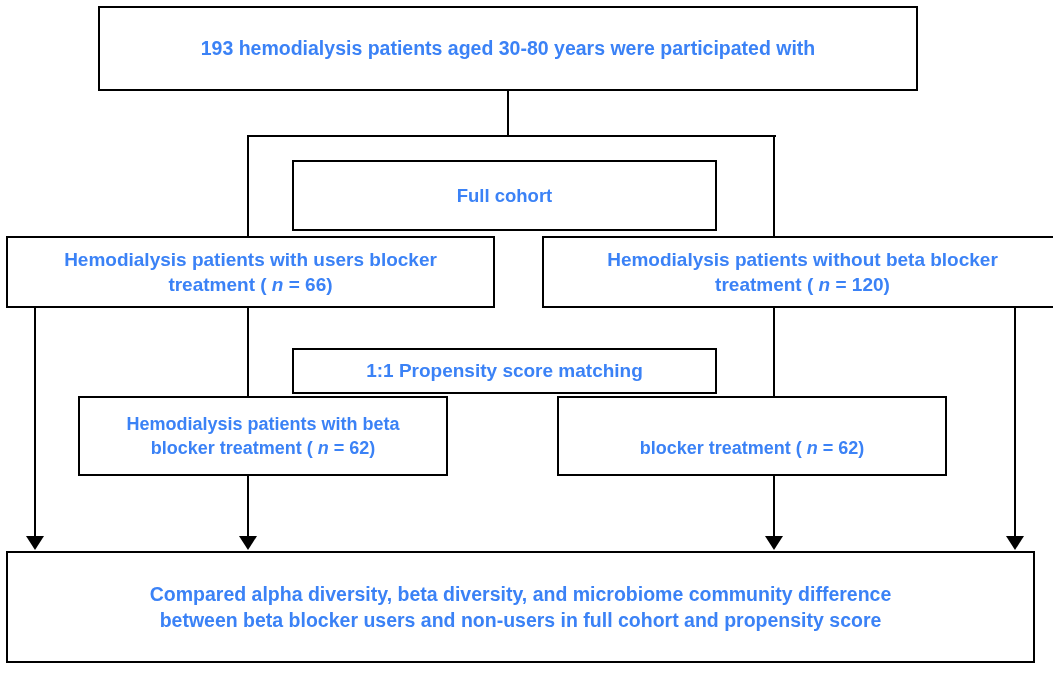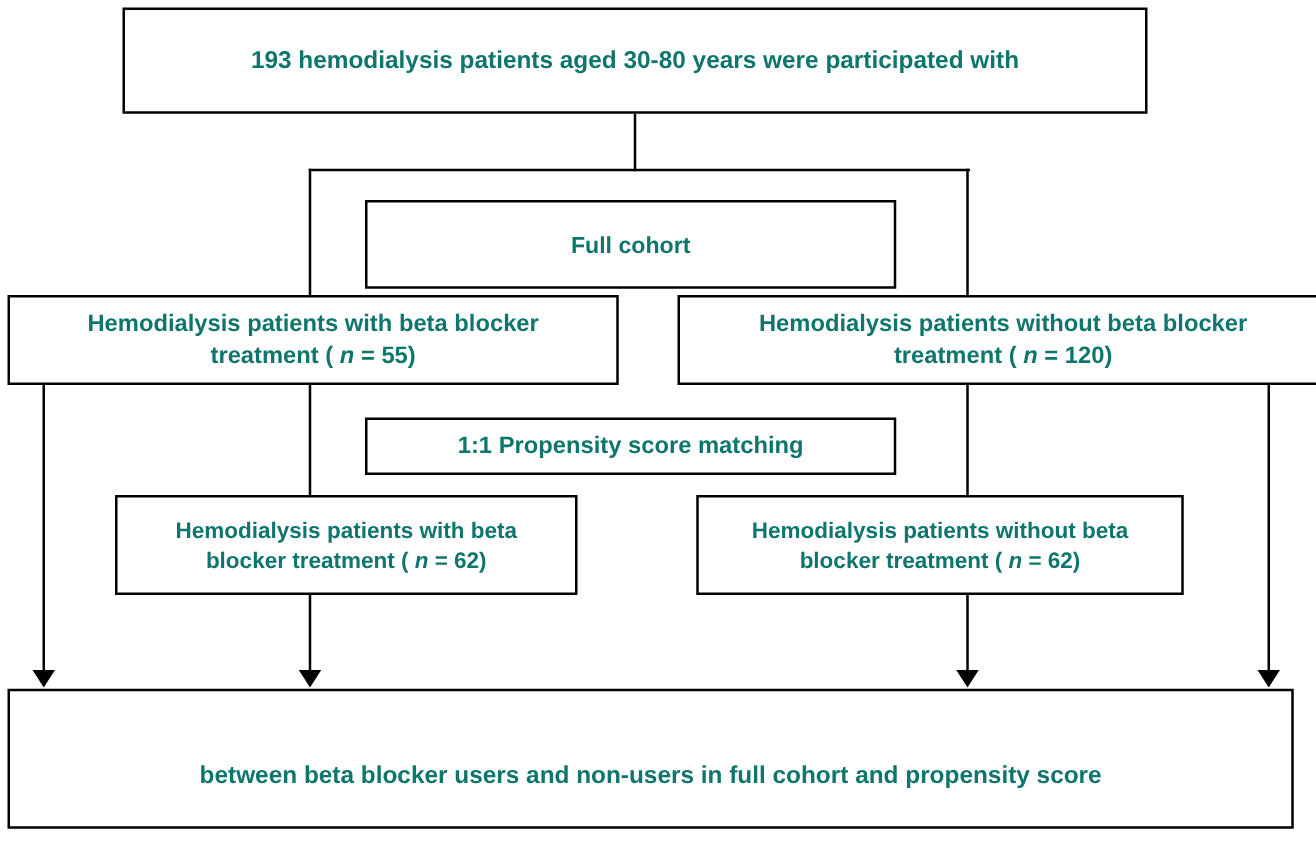"193 hemodialysis patients aged 30-80" .box { color: #0f766e -> #3b82f6 }
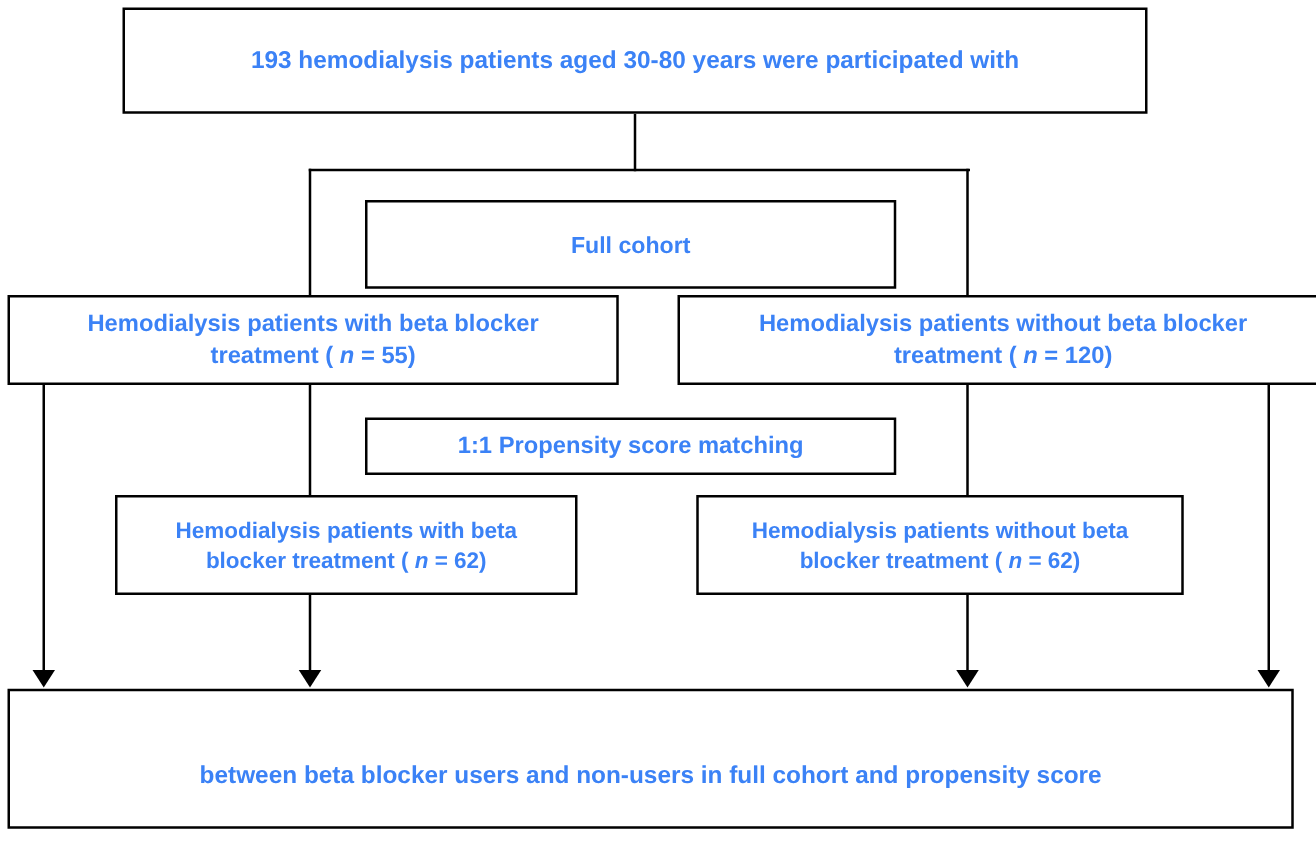"Hemodialysis patients with beta blocker" span { text: beta -> users }
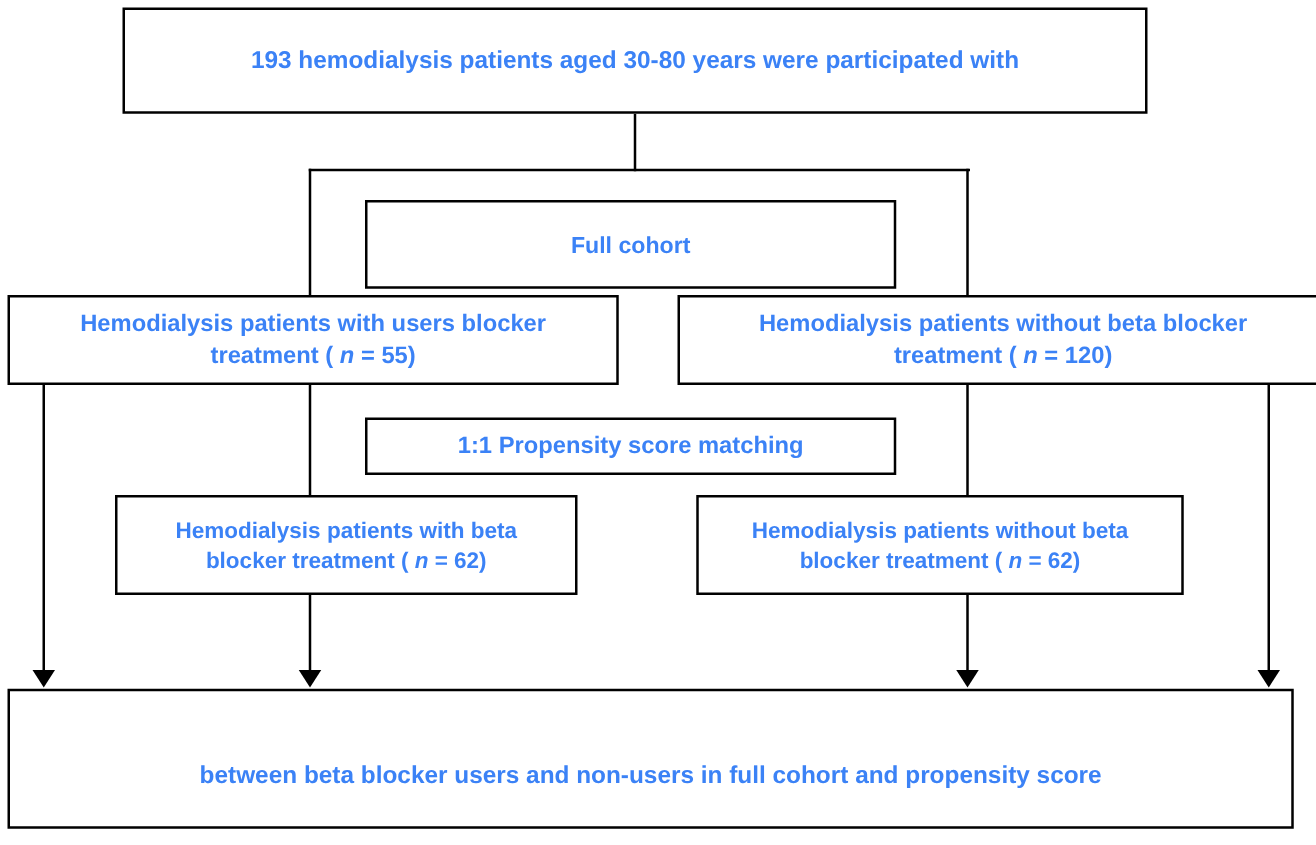"= 55)" span { text: 55 -> 66 }
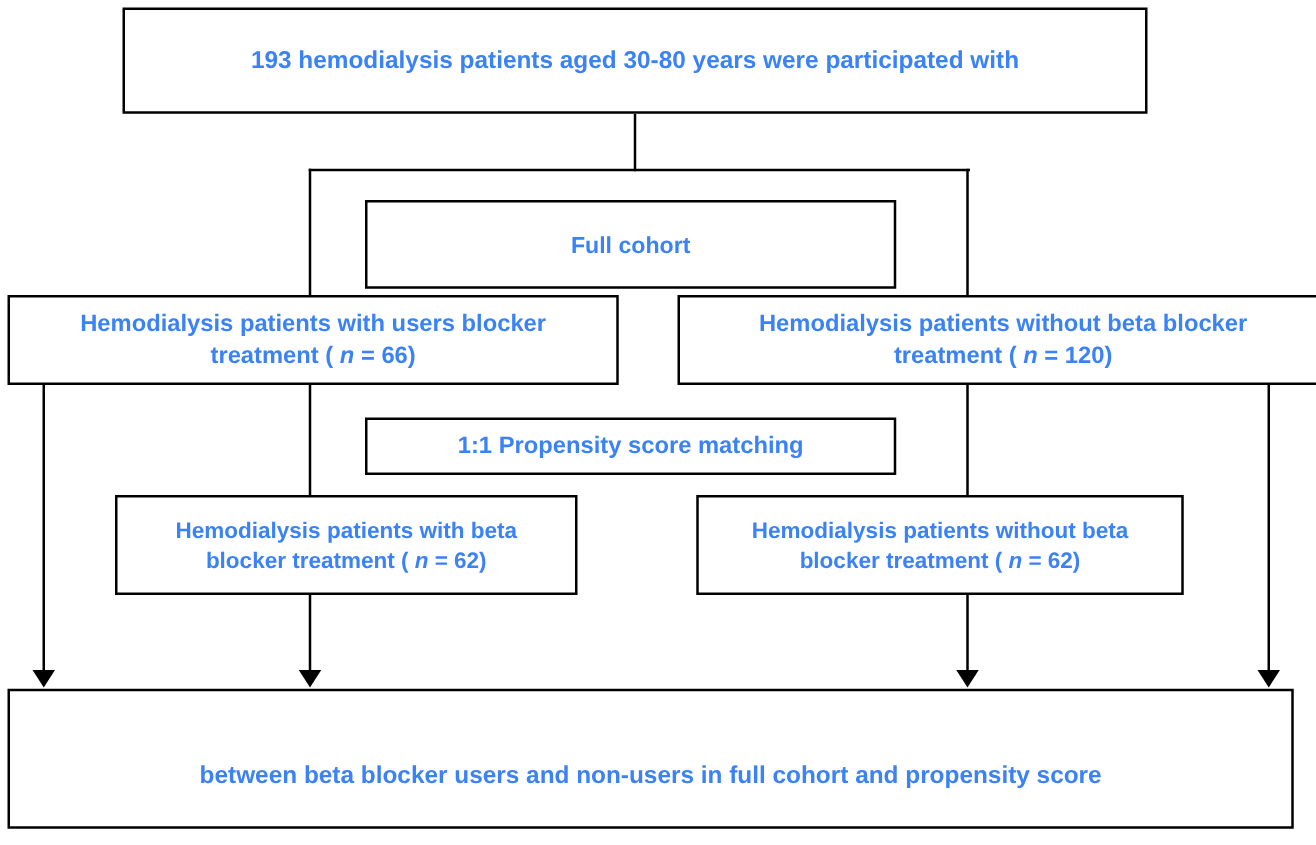"1:1 Propensity score matching" #box-psm { top: 334px -> 348px }
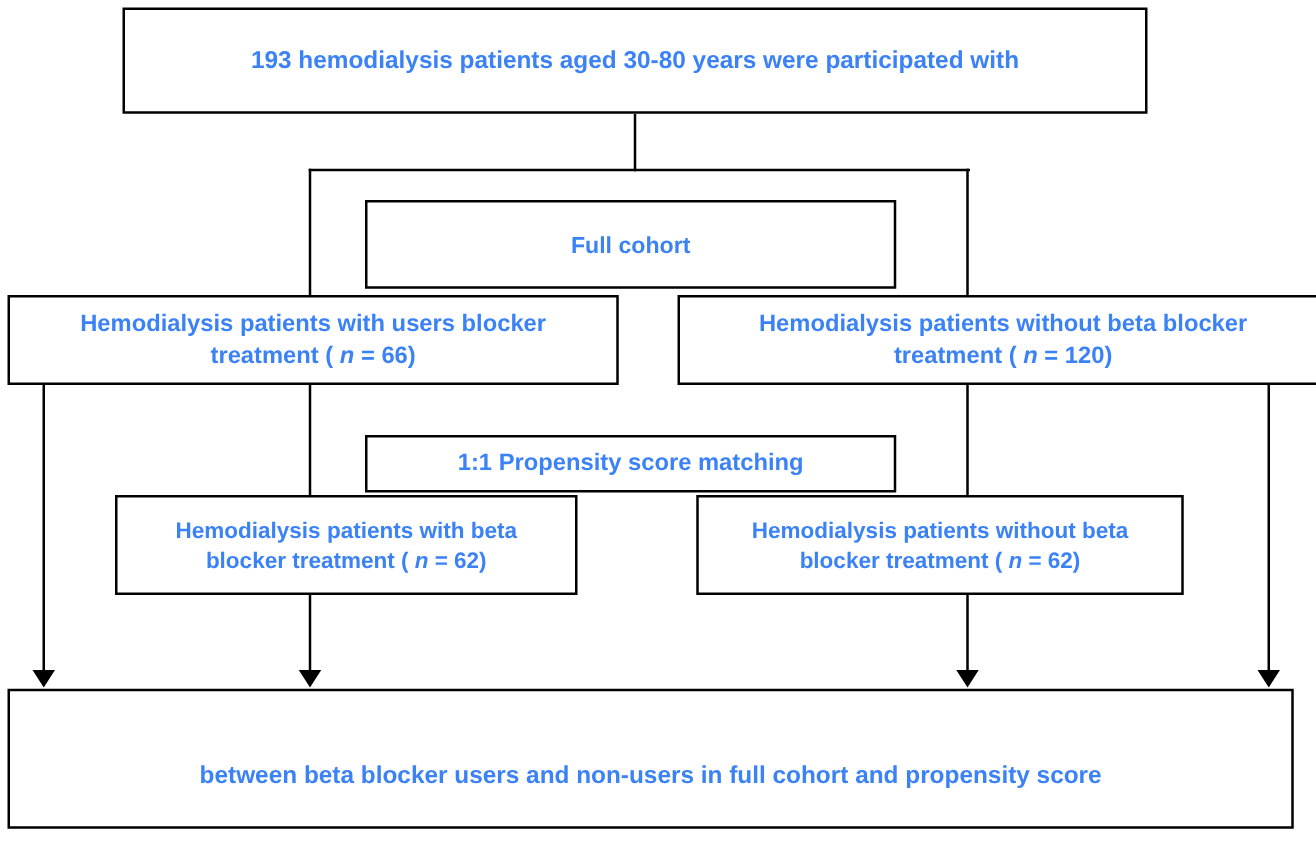"Hemodialysis patients with beta" #box-bb-psm { left: 92px -> 78px }
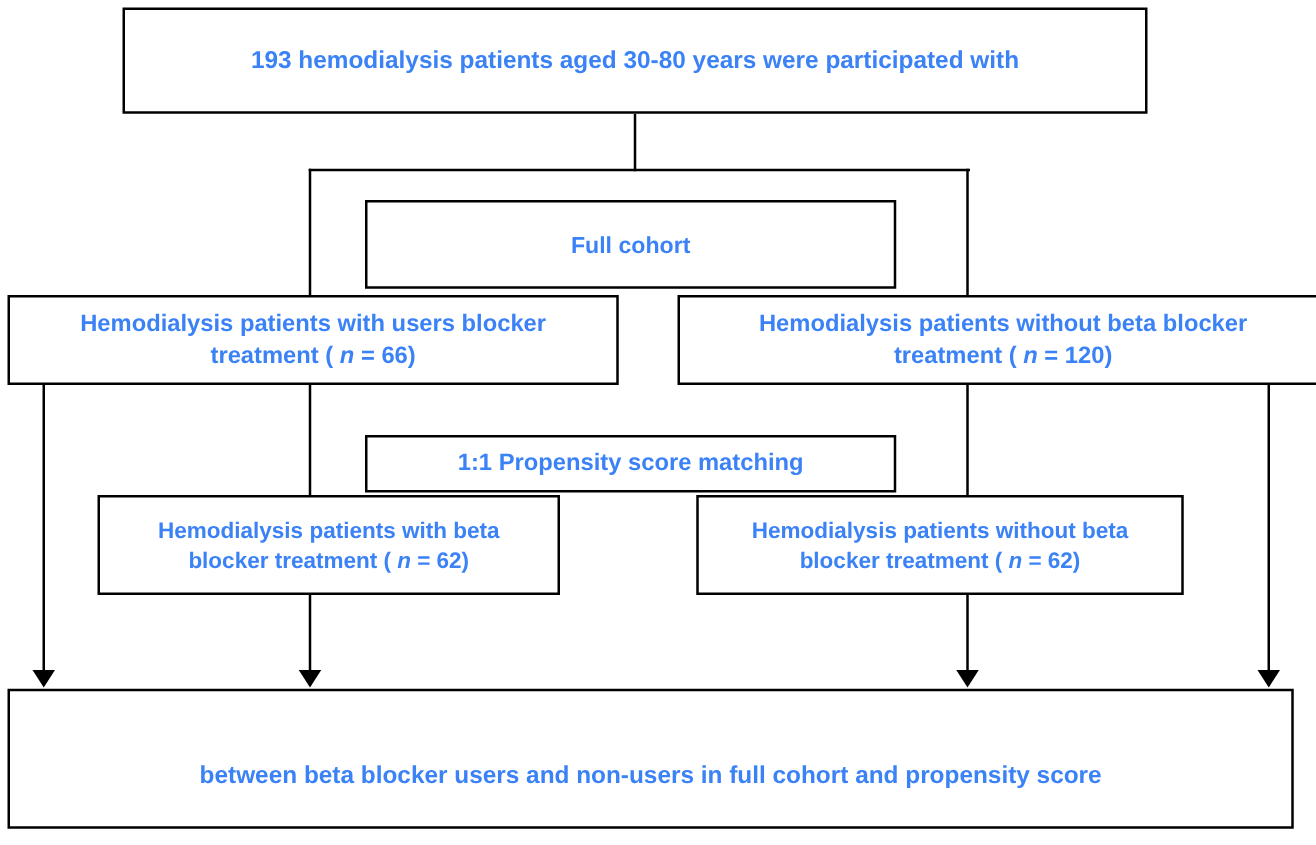"Hemodialysis patients without beta" span { html: <span>Hemodialysis patients without beta</span> -> none }
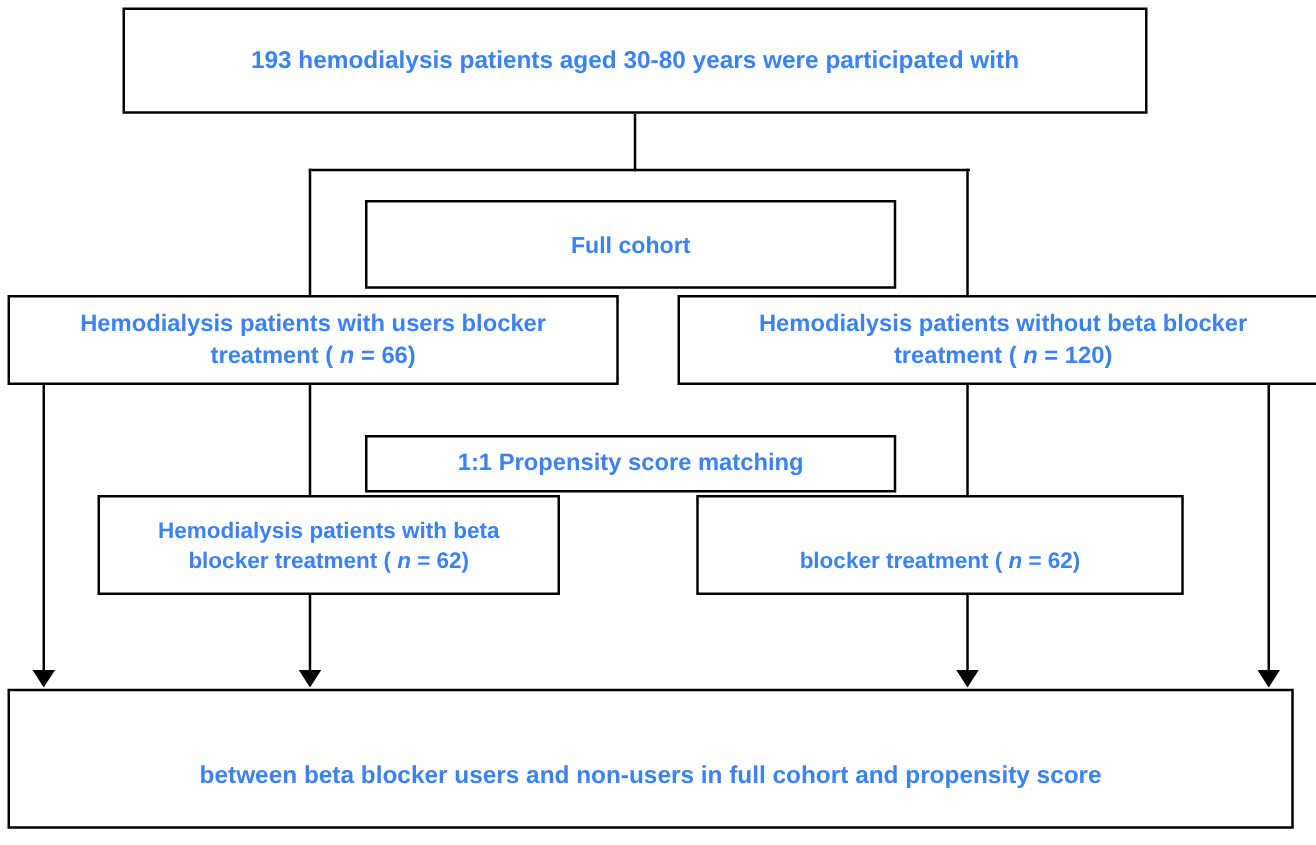"Compared alpha diversity, beta" span { html: none -> <span>Compared alpha diversity, beta diversity, and microbiome community difference</span> }
